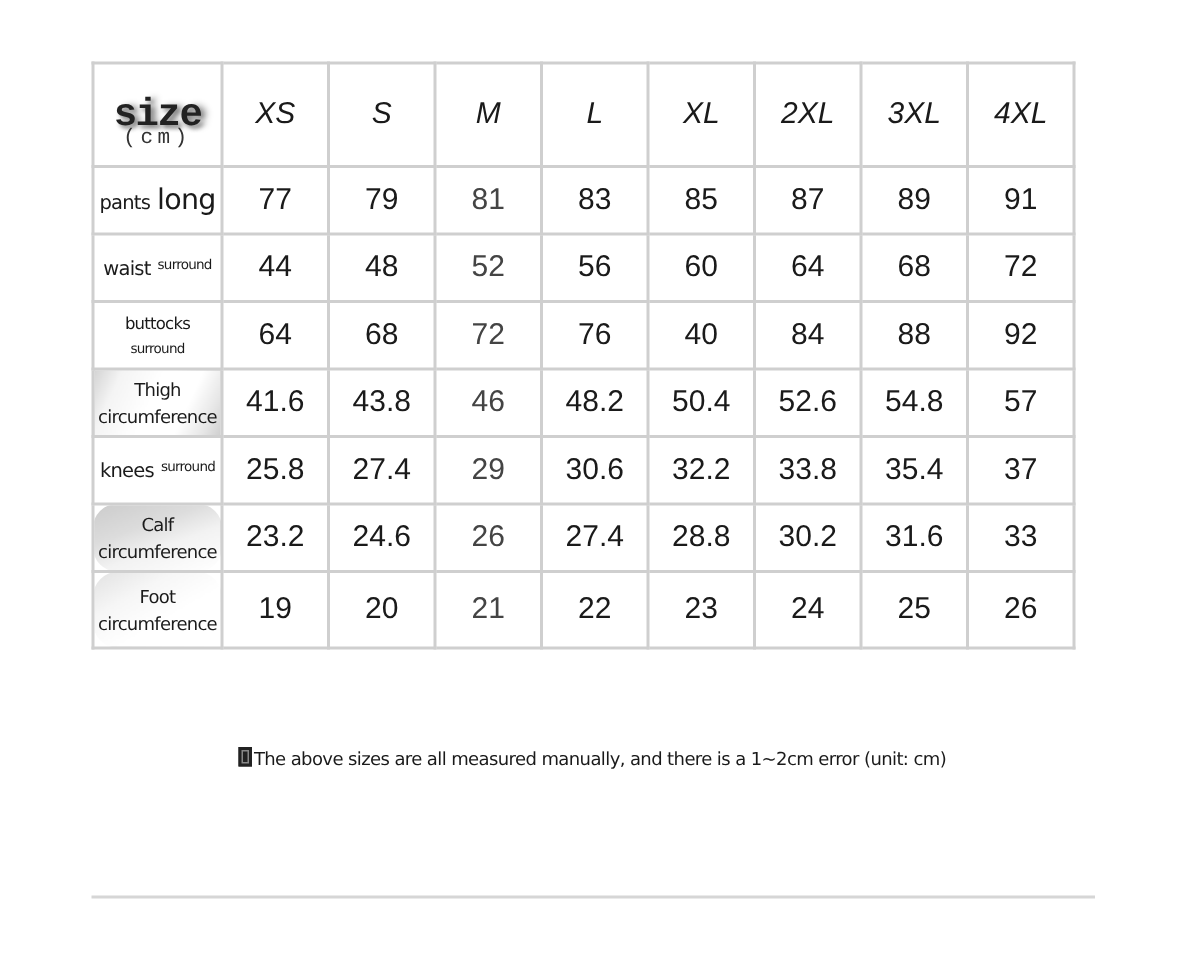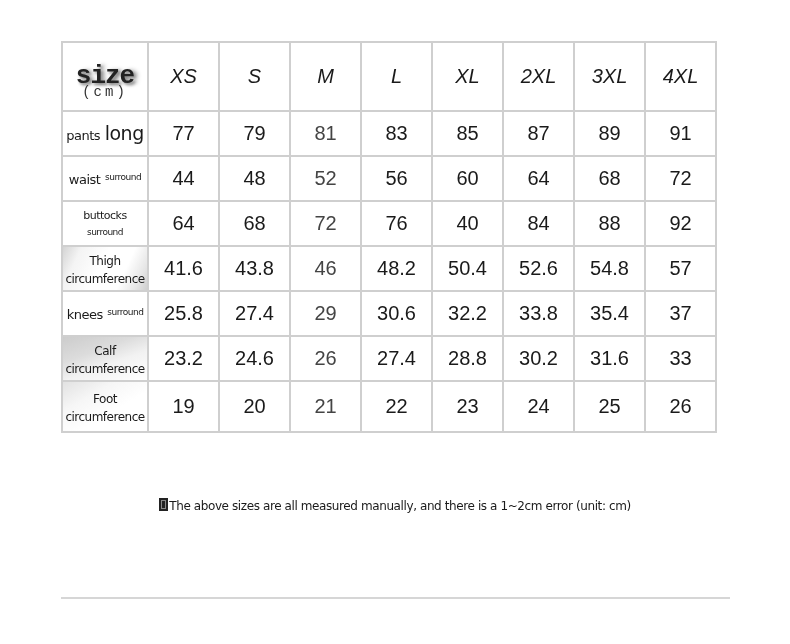"Calf" .grad-b { border-radius: none -> 16px }
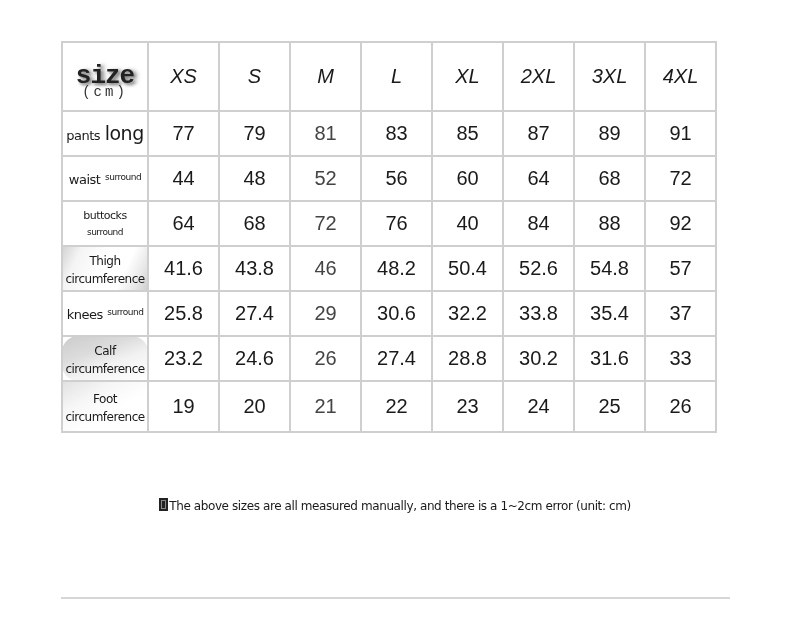"Foot" .row-last td { border-radius: none -> 17px }
